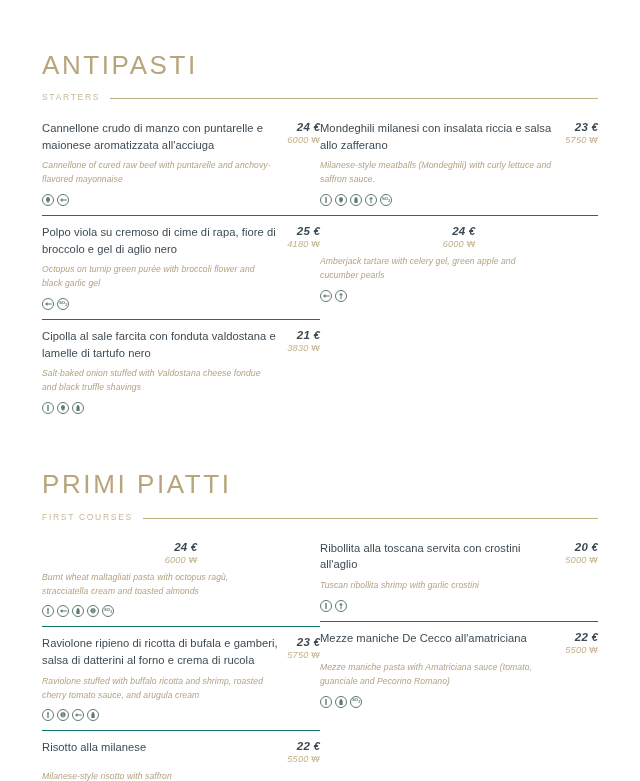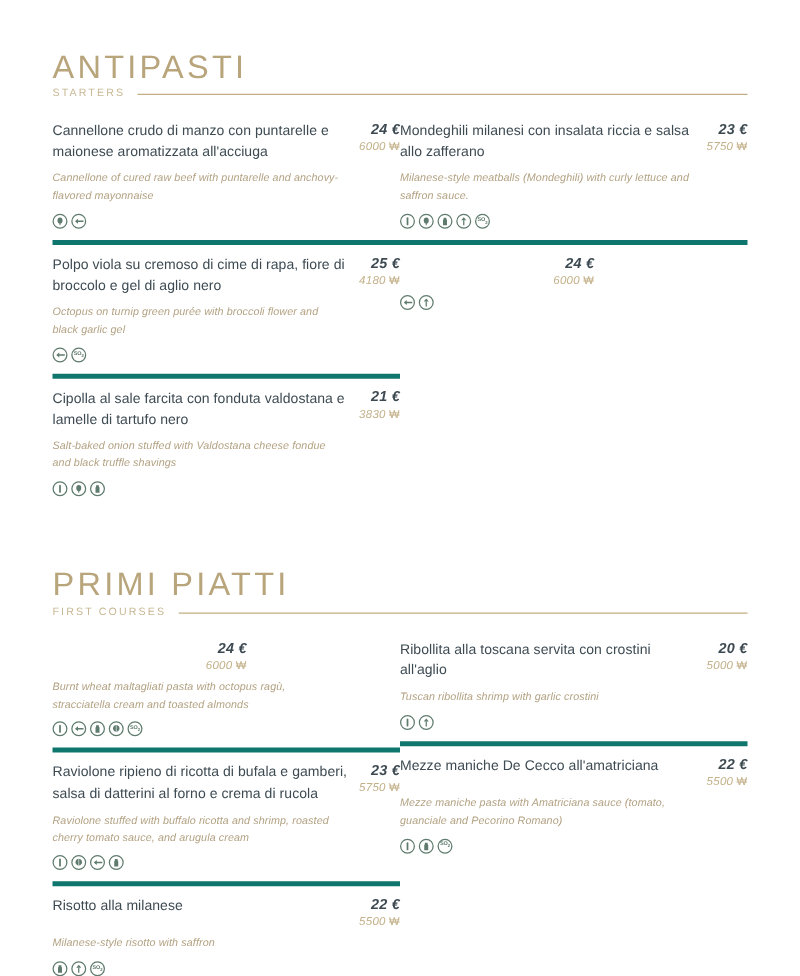"ANTIPASTI" .section-antipasti { padding-top: 40px -> 52px }
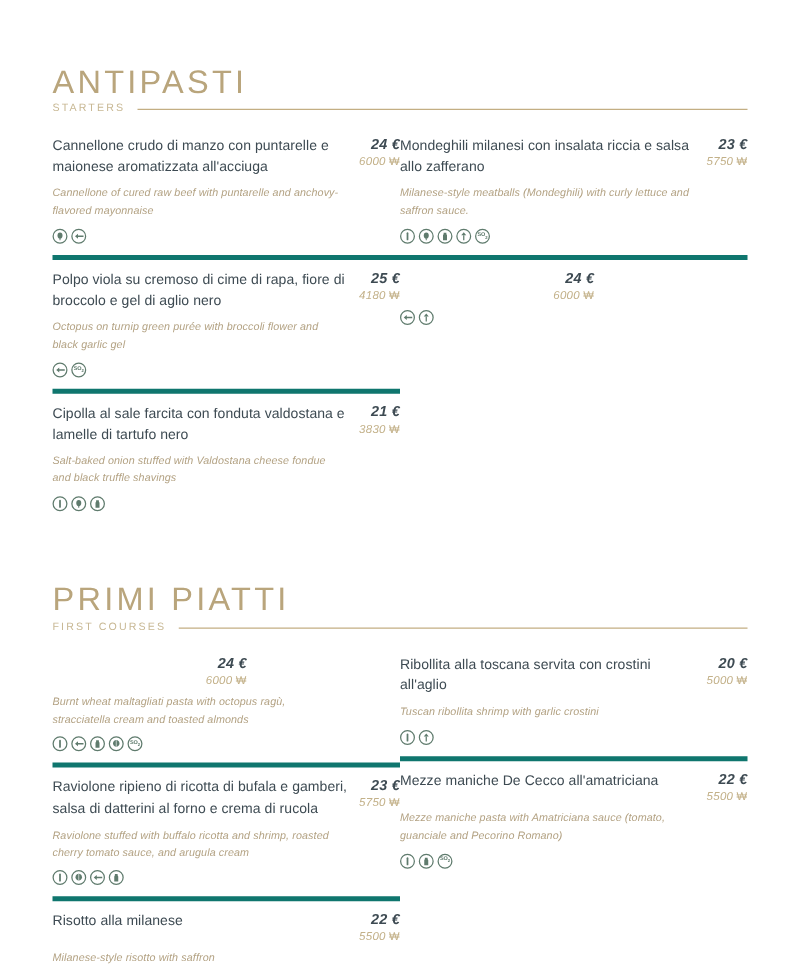"STARTERS" .section-subrow { margin-top: 2px -> 13px }
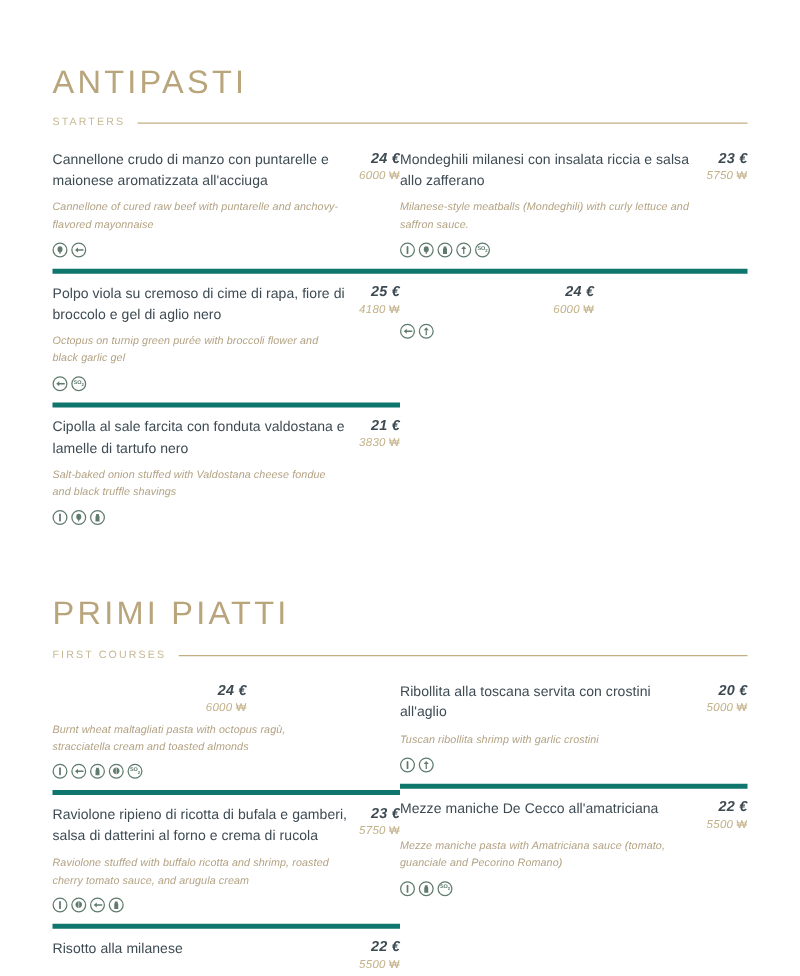"Polpo viola su cremoso di" .item { border-top: 4px solid #0f766e -> 1px solid #0f766e }
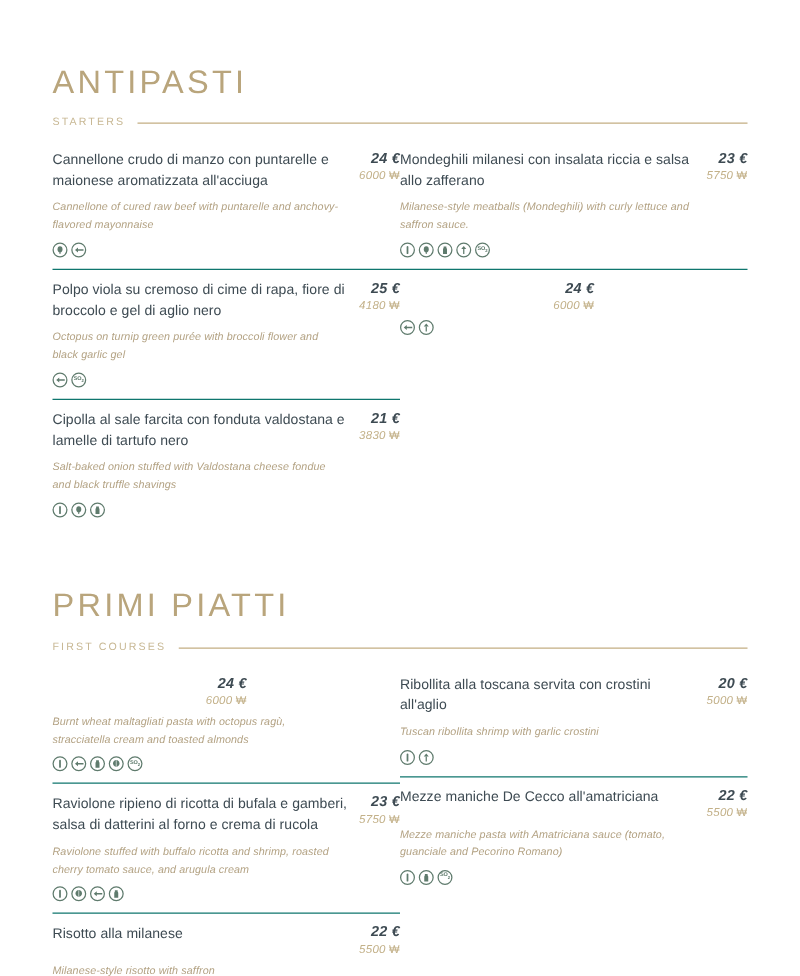"Amberjack tartare with celery gel," div.item-desc { html: none -> <div>Amberjack tartare with celery gel, green apple and cucumber pearls</div> }
